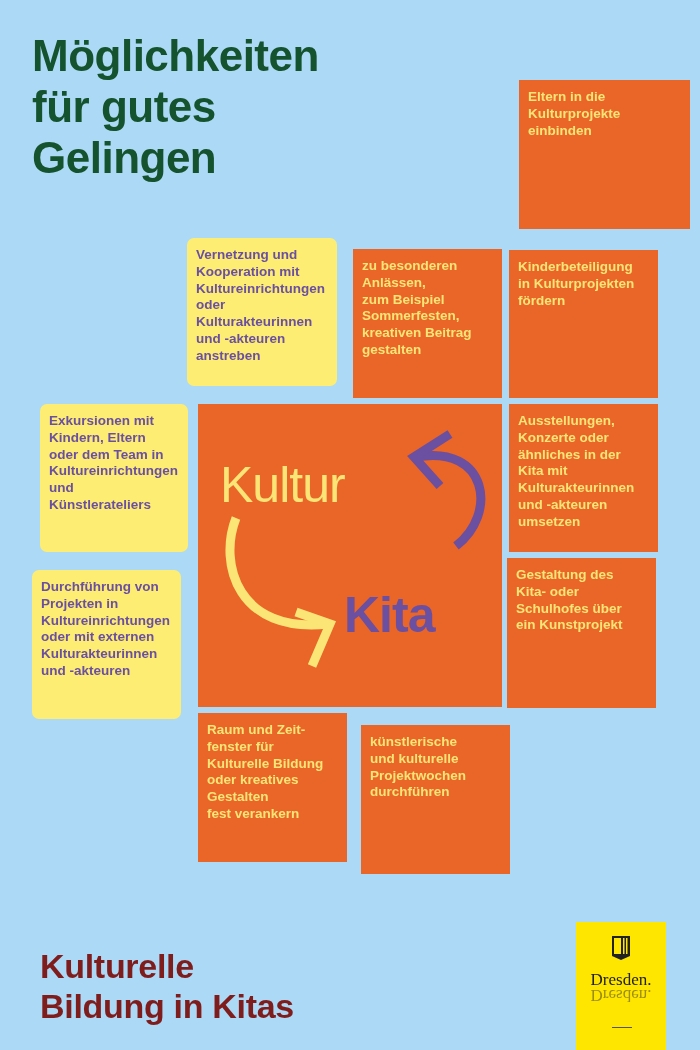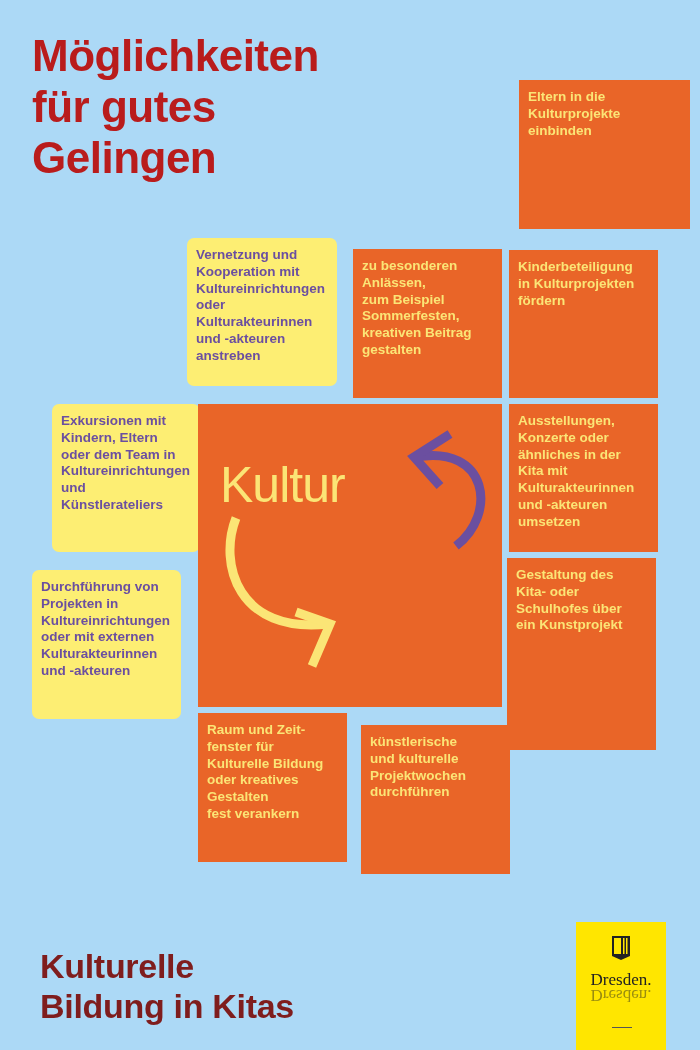"Möglichkeiten" .title { color: #b91c1c -> #14532d }
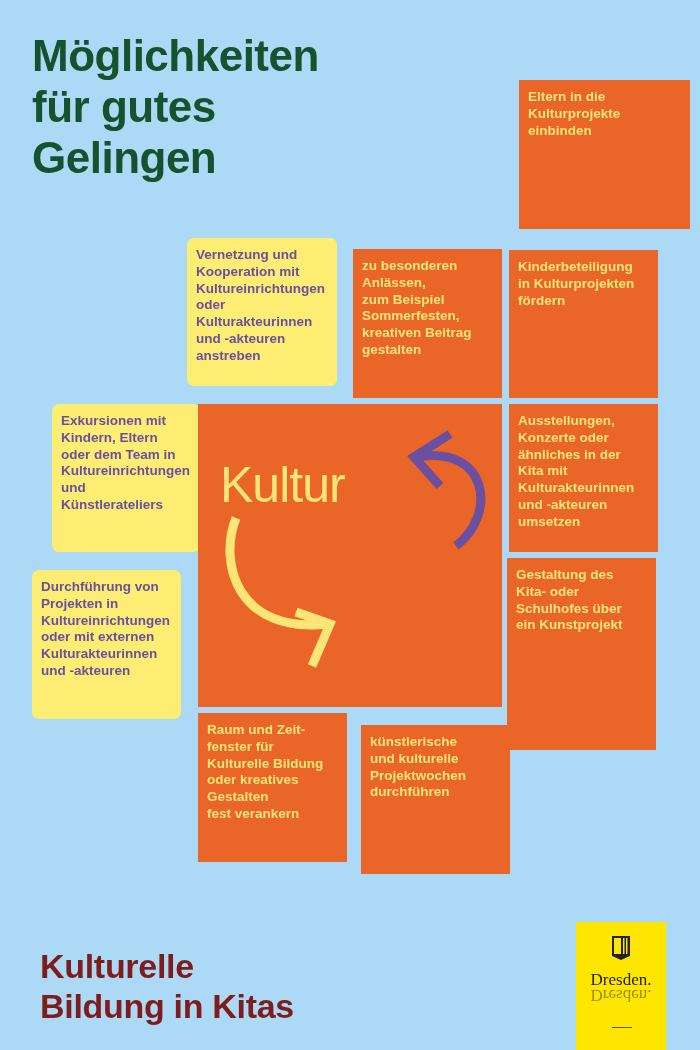"Exkursionen mit" div.card { left: 52px -> 40px }
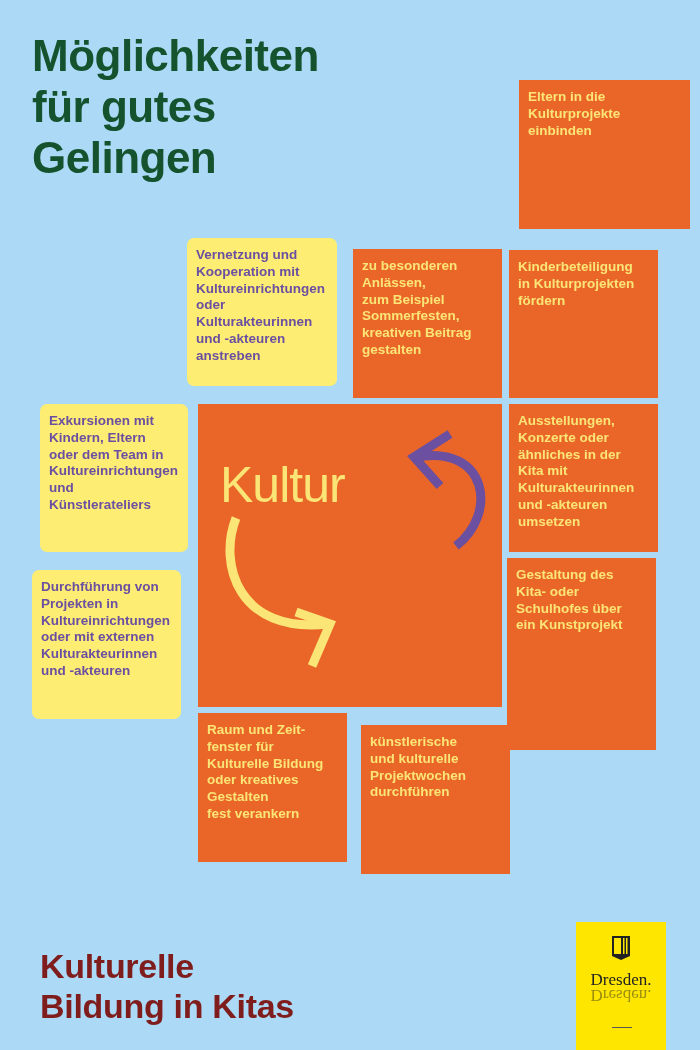"Gestaltung des" div.card { height: 192px -> 150px }
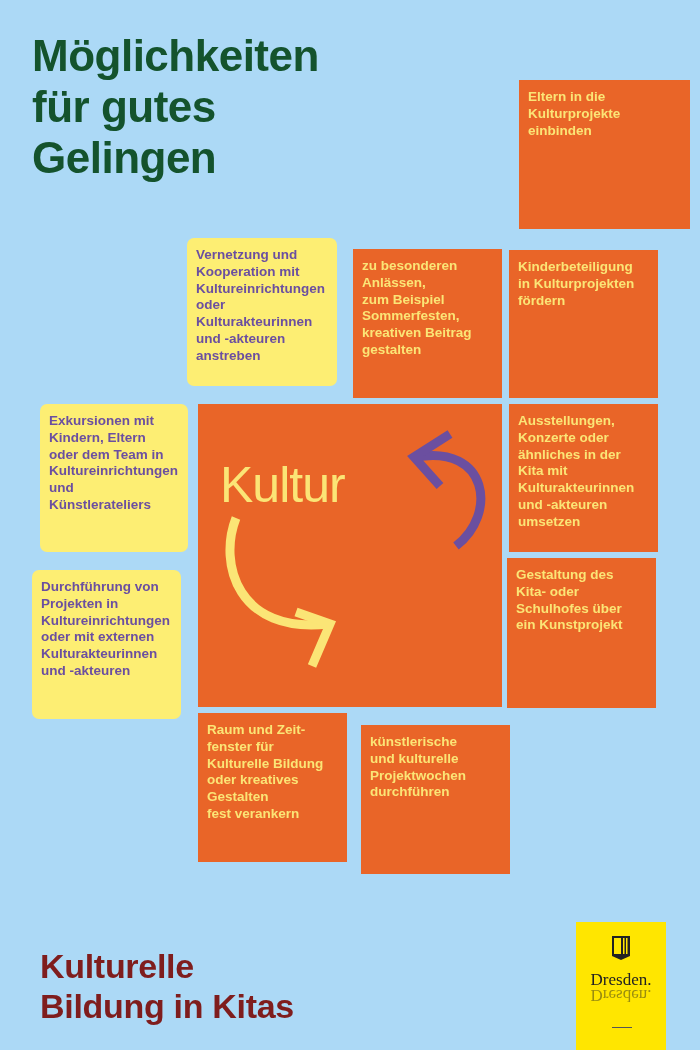"Kita" div.kita { html: none -> <div>Kita</div> }
